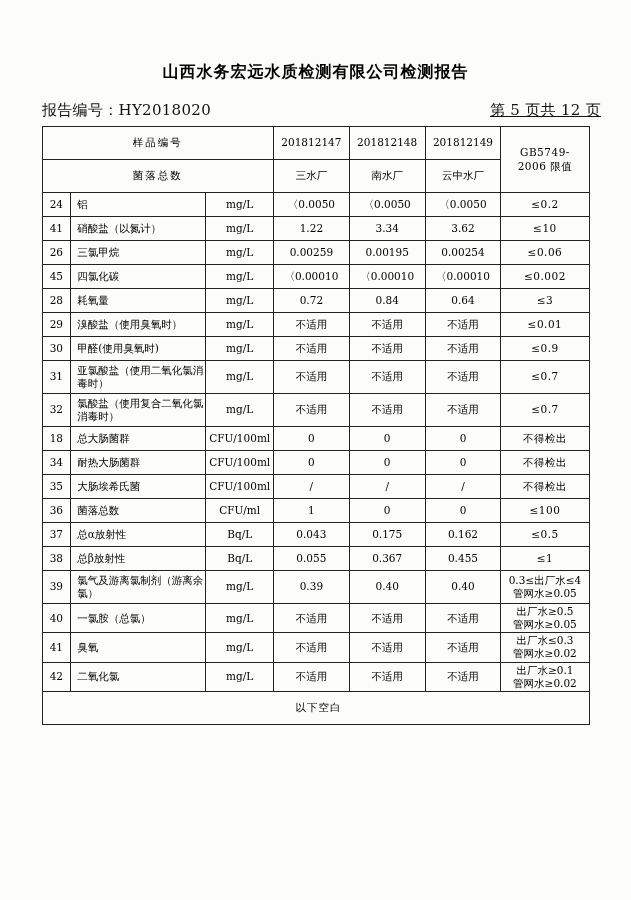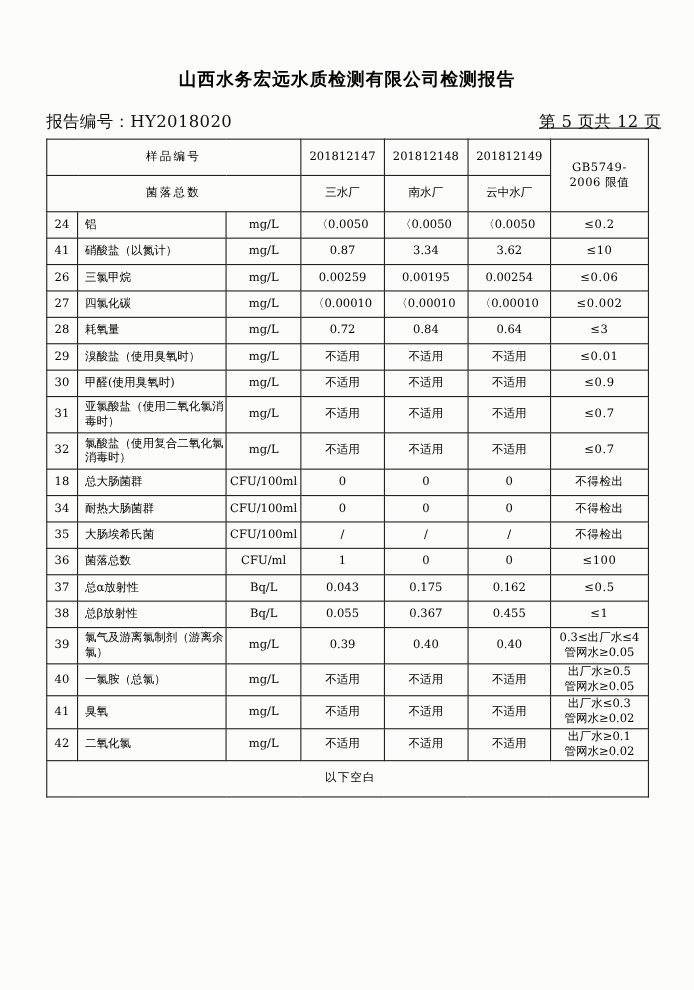"0.87" td { text: 0.87 -> 1.22 }
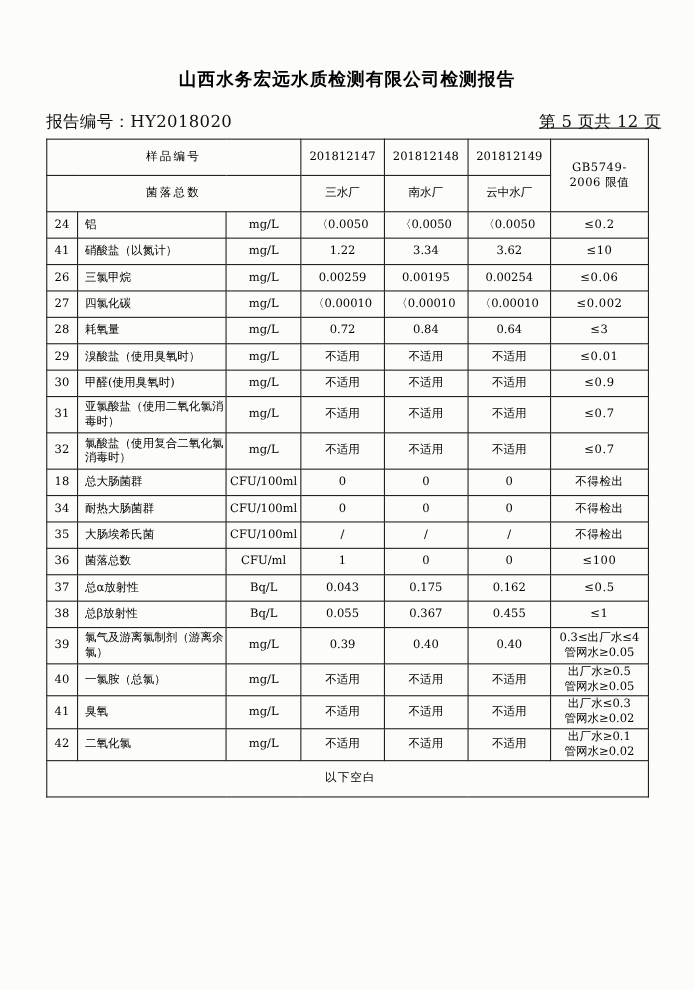"27" td { text: 27 -> 45 }
